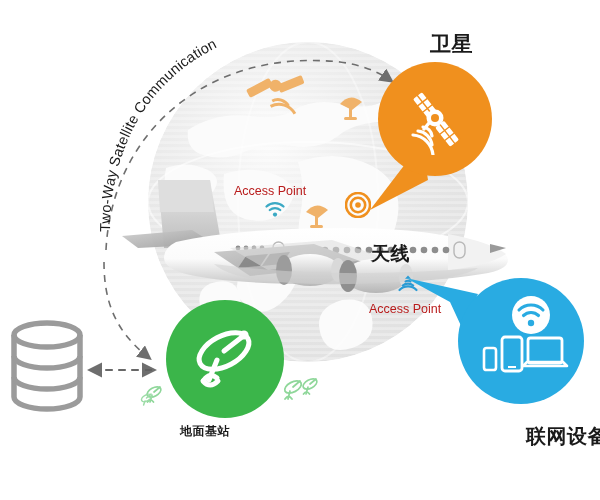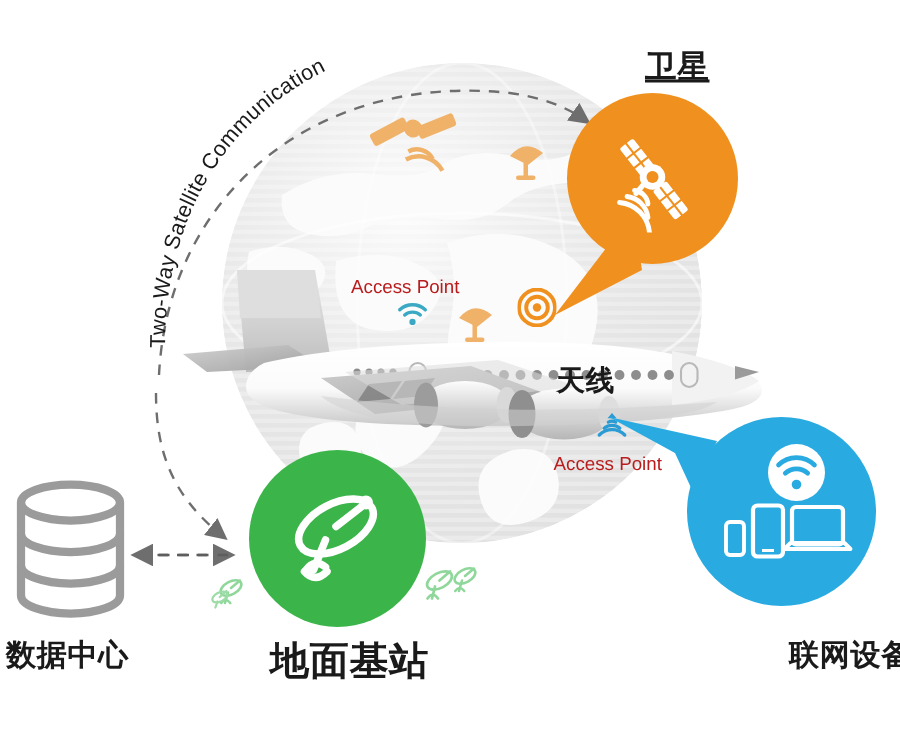"卫星" .cap-sat { text-decoration: underline -> none }
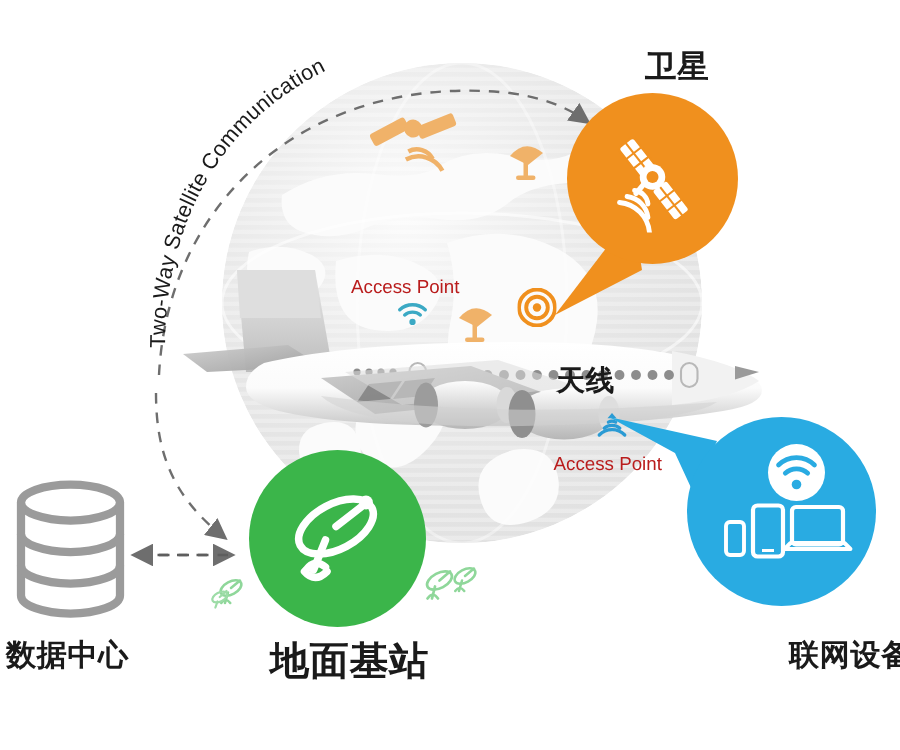"数据中心" div.caption { html: <div>数据中心</div> -> none }
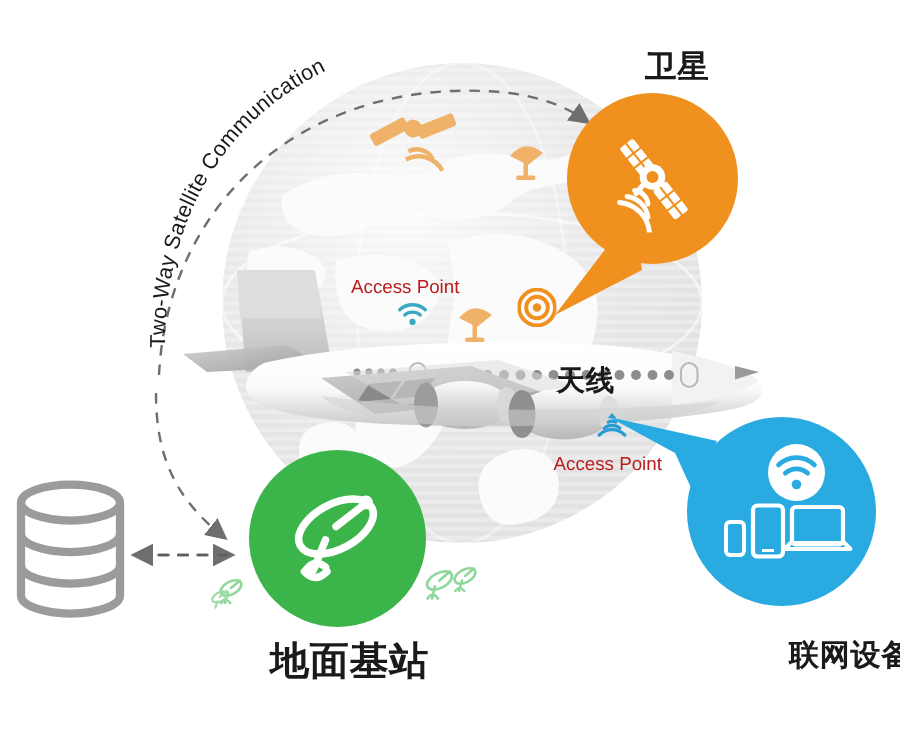"地面基站" .cap-gs { font-size: 26px -> 12px }
